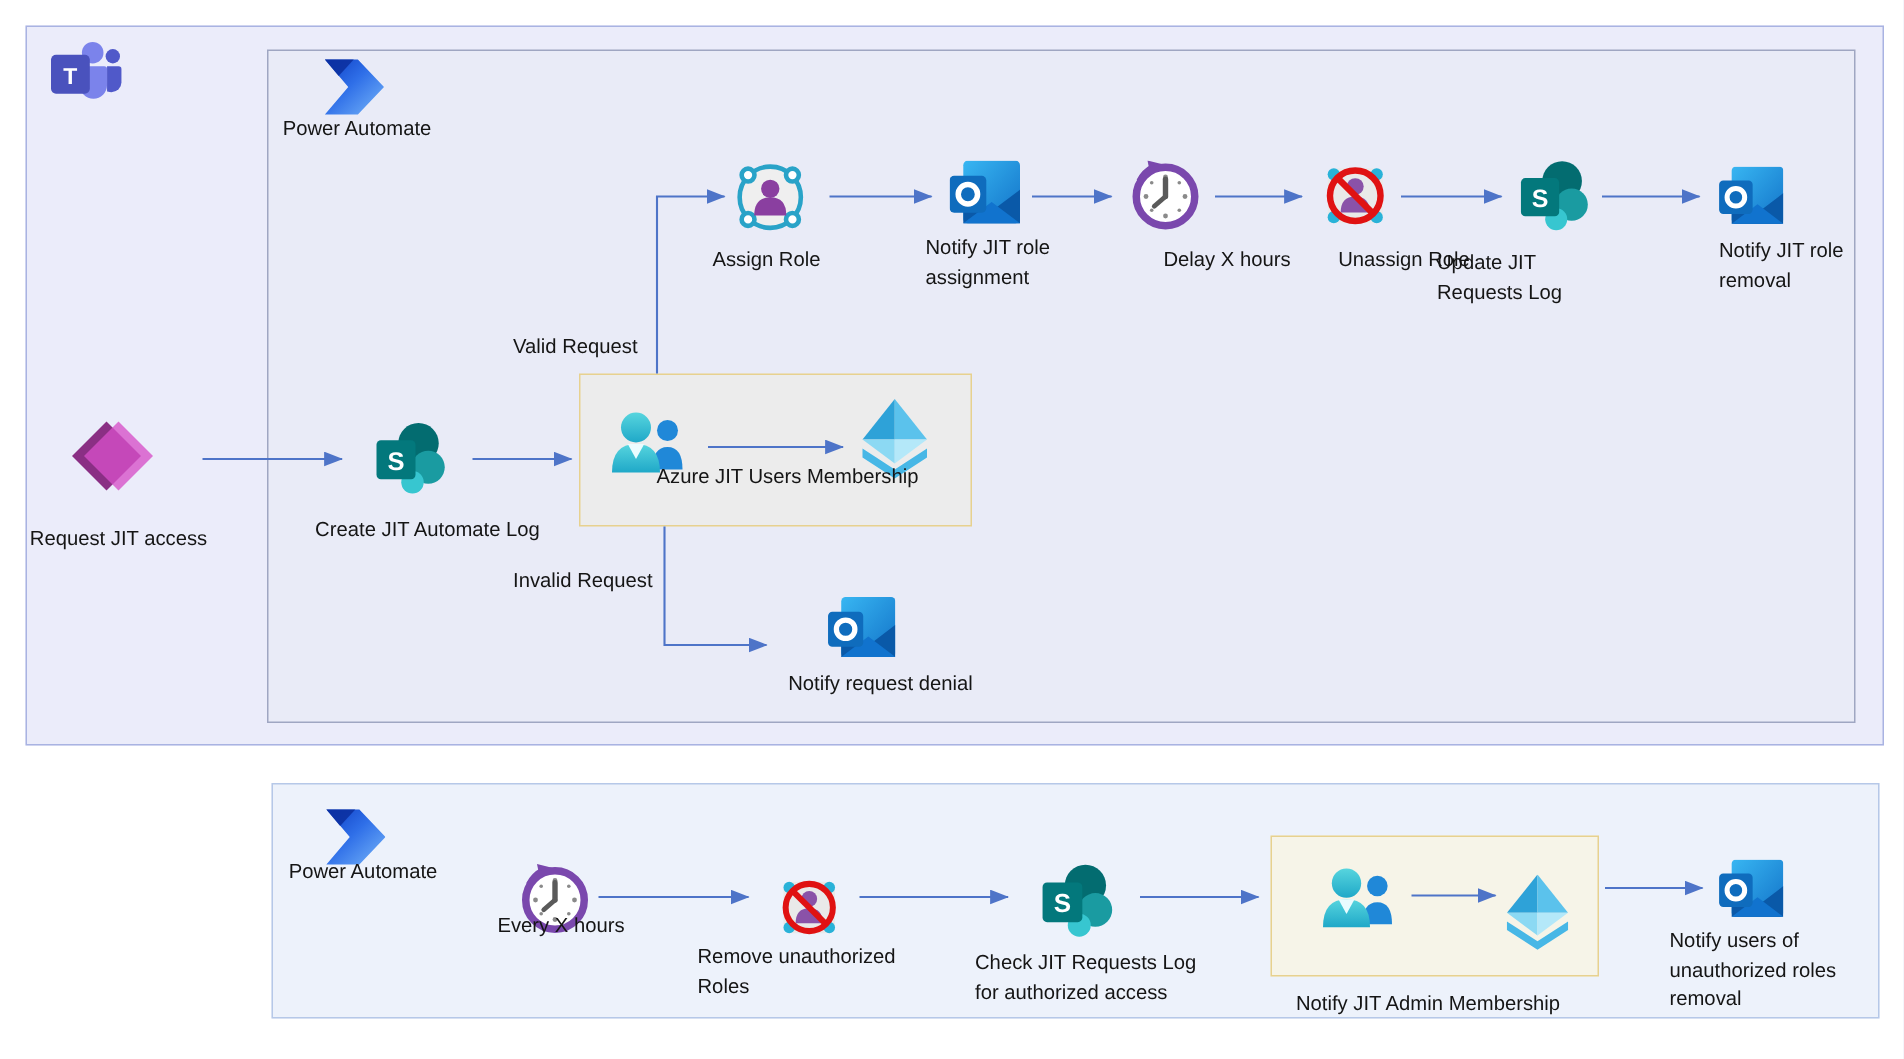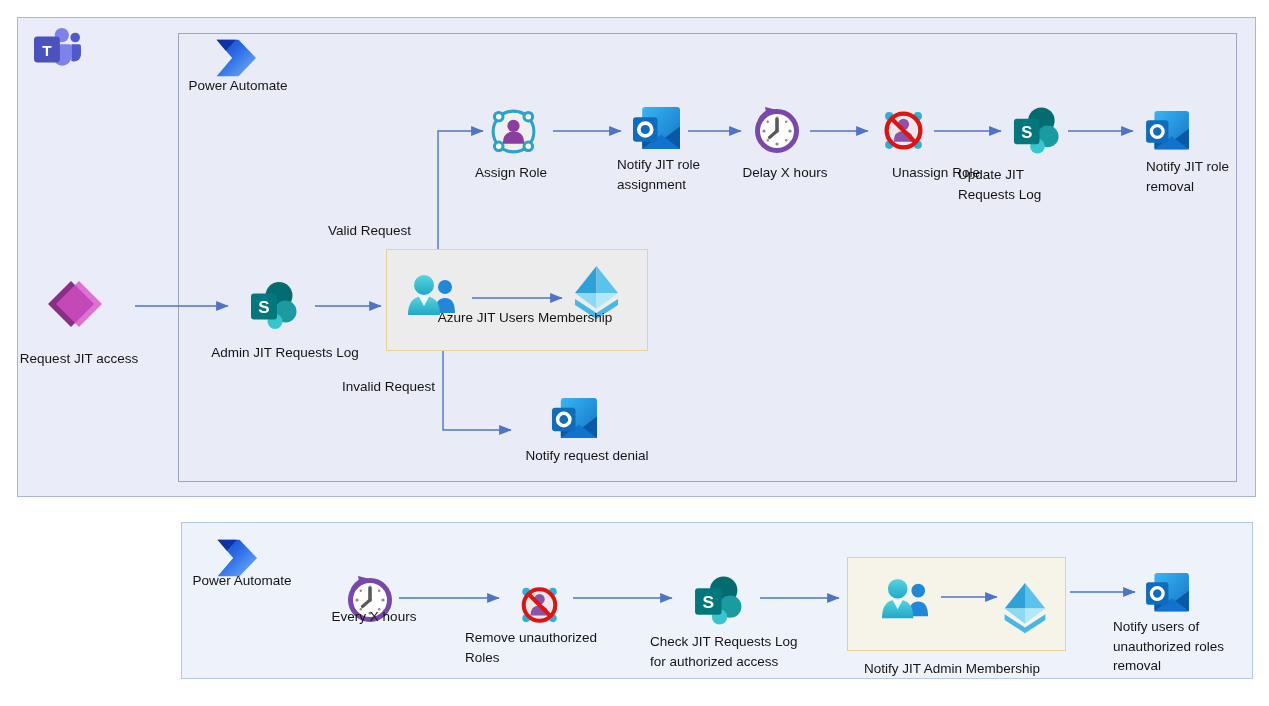"Delay X hours" div.lbl { left: 785px -> 818px }
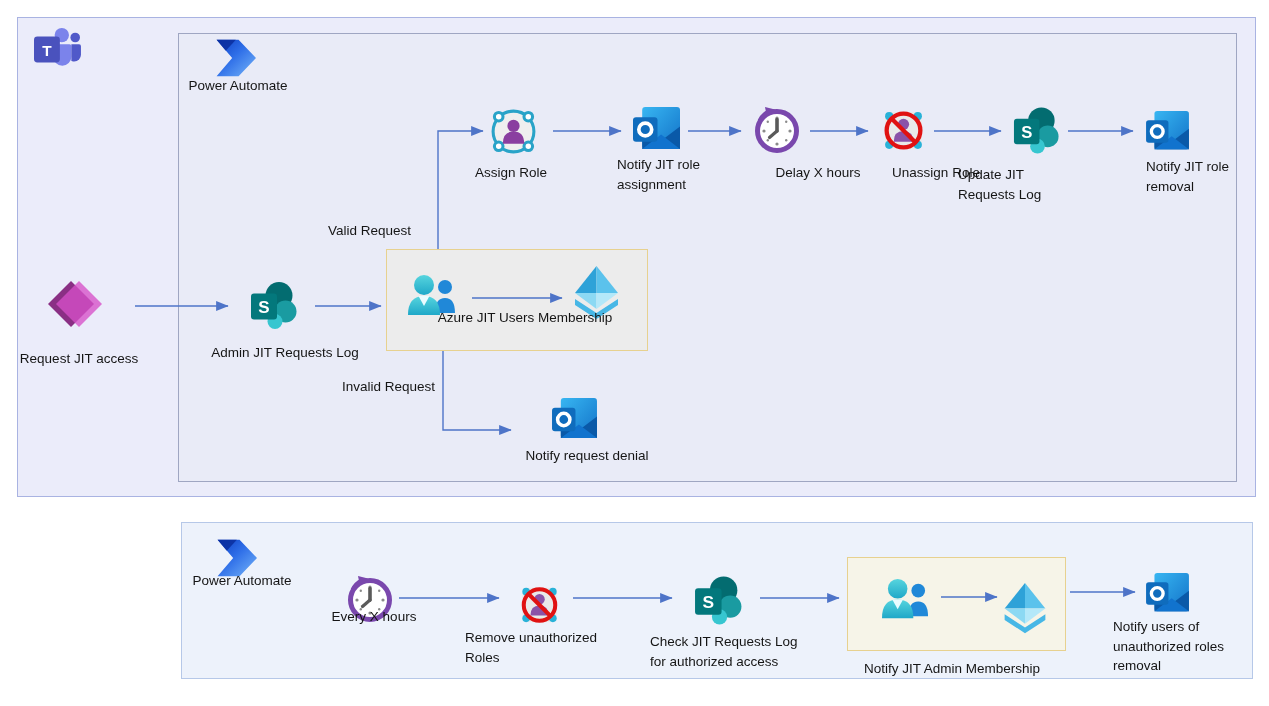"Valid Request" div.lbl { left: 328px -> 342px }
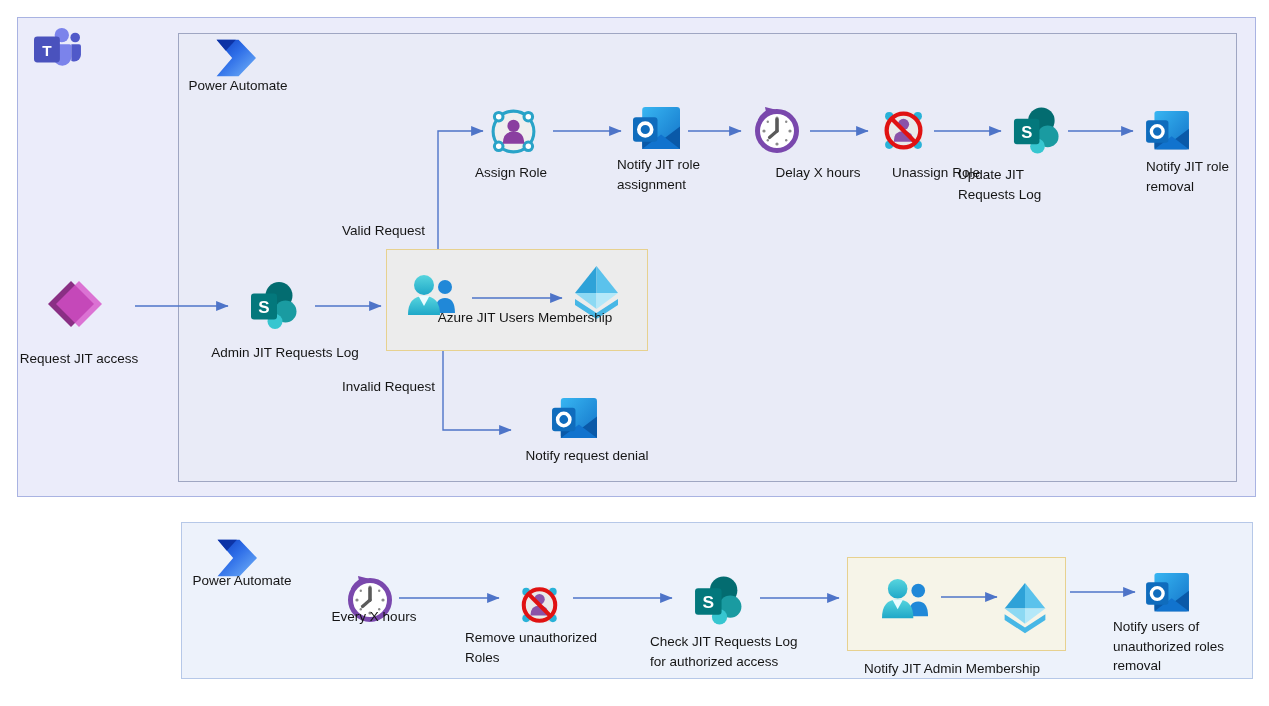"Admin JIT Requests Log" div.lbl { text: Admin JIT Requests -> Create JIT Automate }
